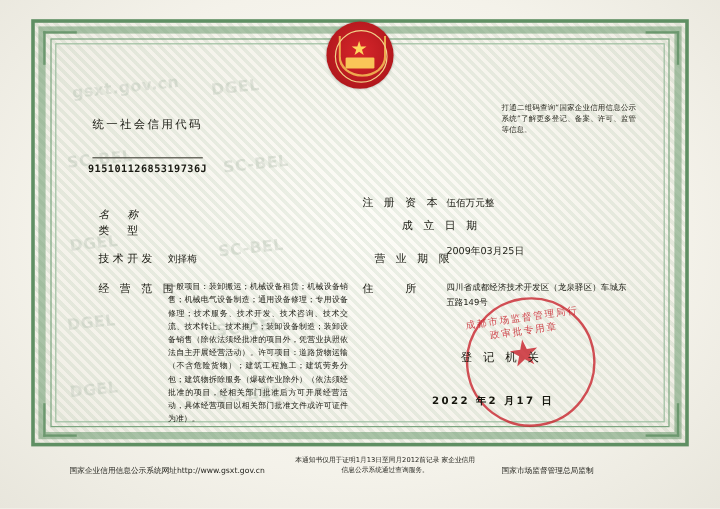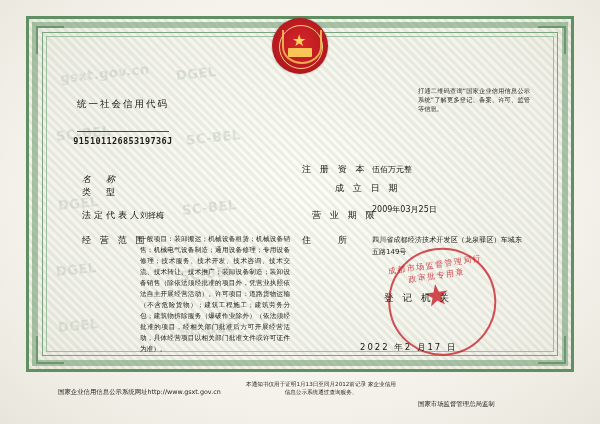"法定代表人" div.field-label { text: 法定代表人 -> 技术开发 }
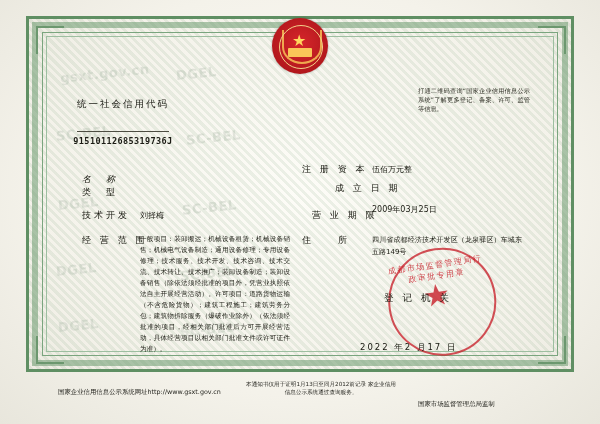"2022 年2 月17 日" .issue-date { font-weight: none -> bold; top: 342px -> 329px }
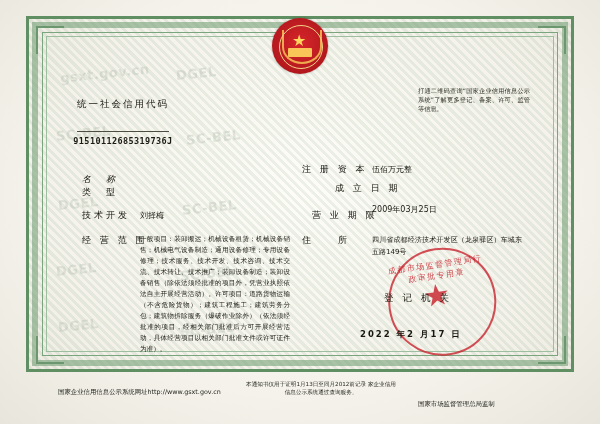"国家市场监督管理总局监制" .footer-right { top: 400px -> 388px }
